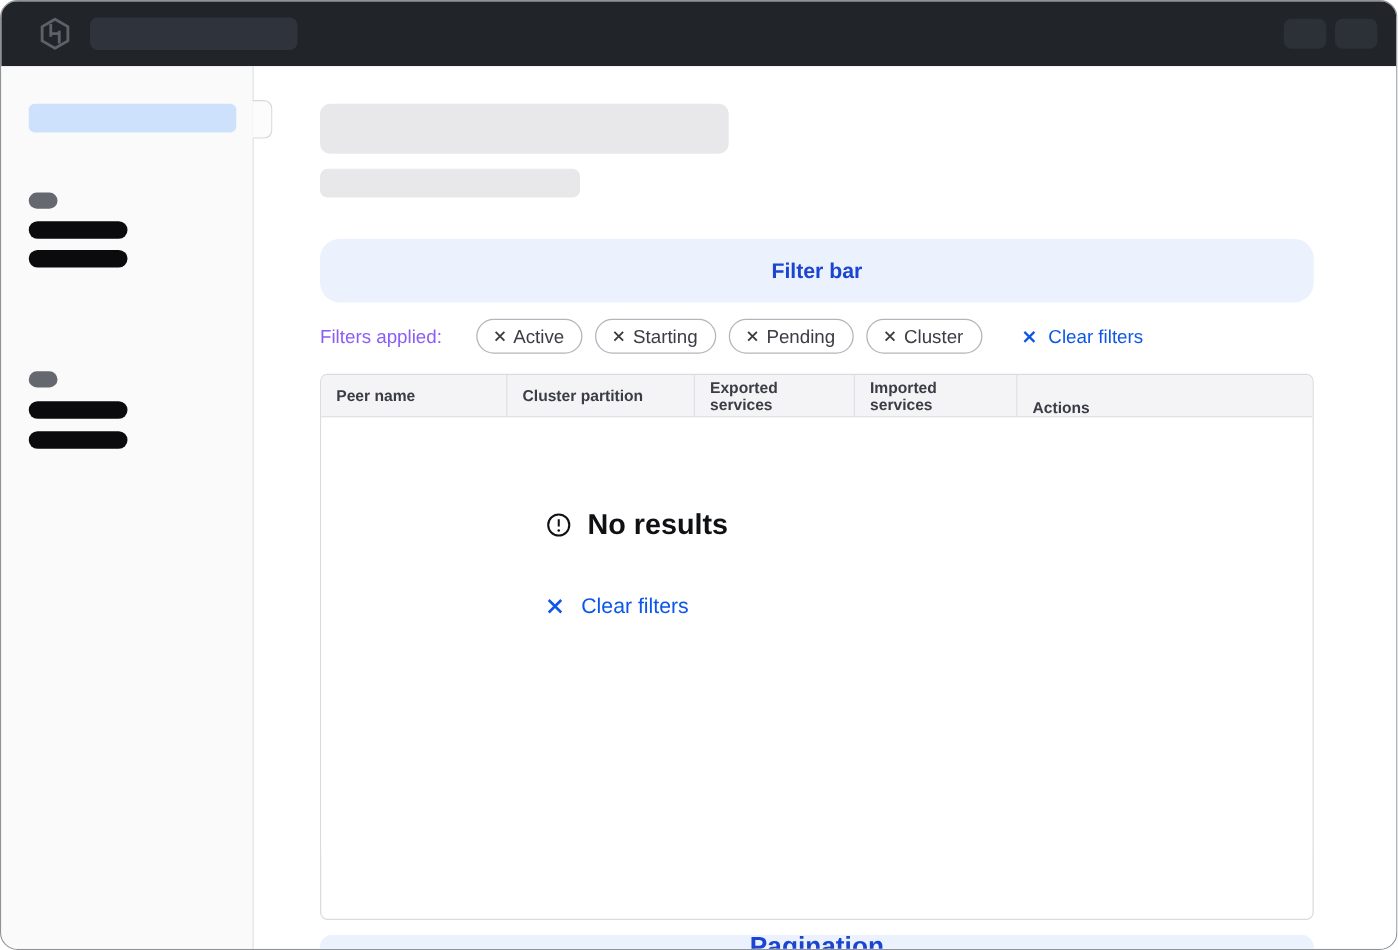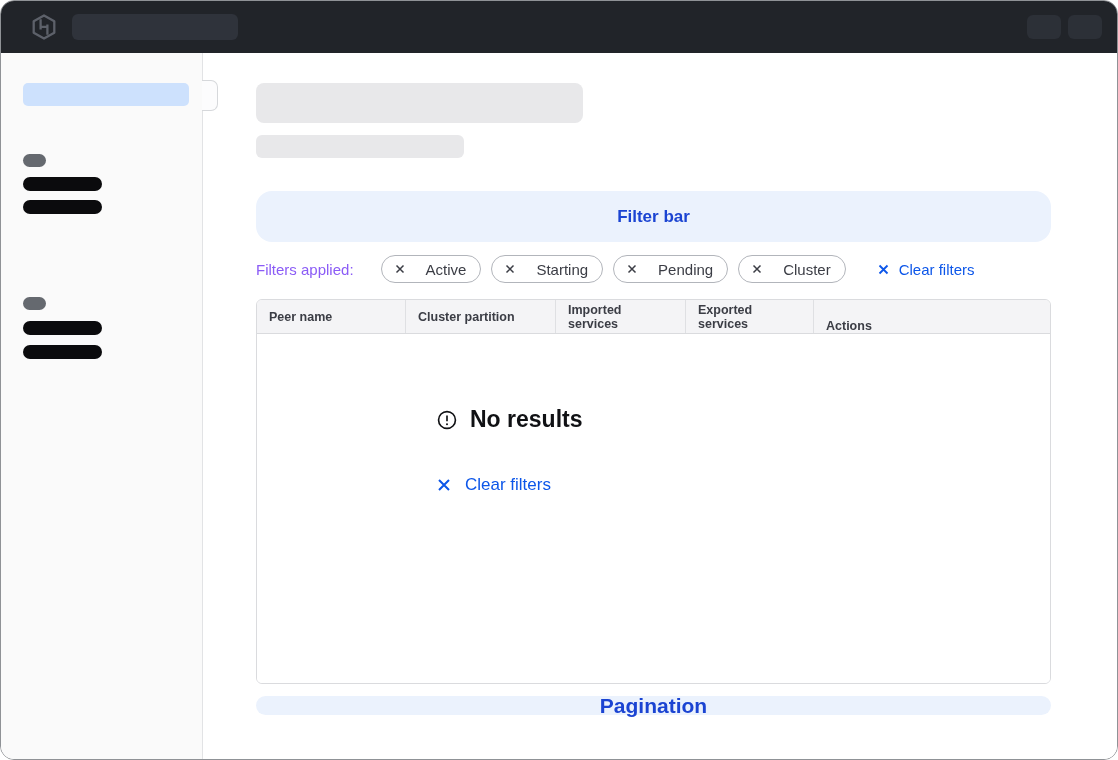"Active" .pill { gap: 20px -> 5px }
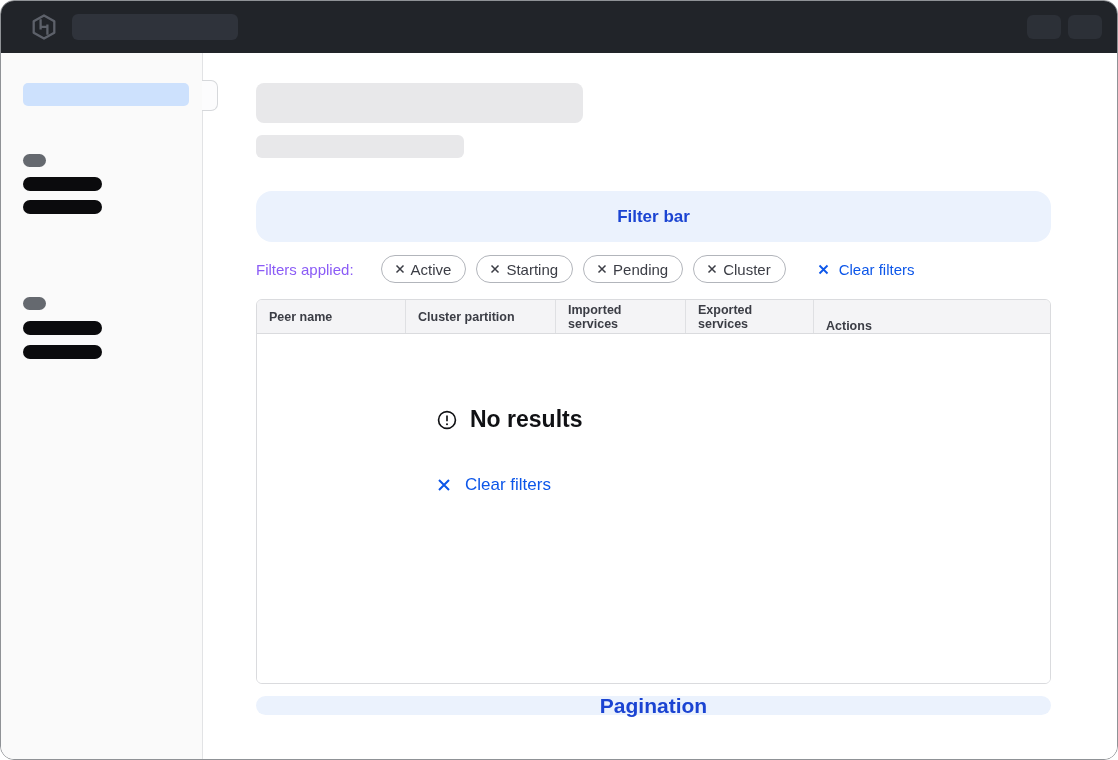"Peer name" .table { height: 385px -> 437px }
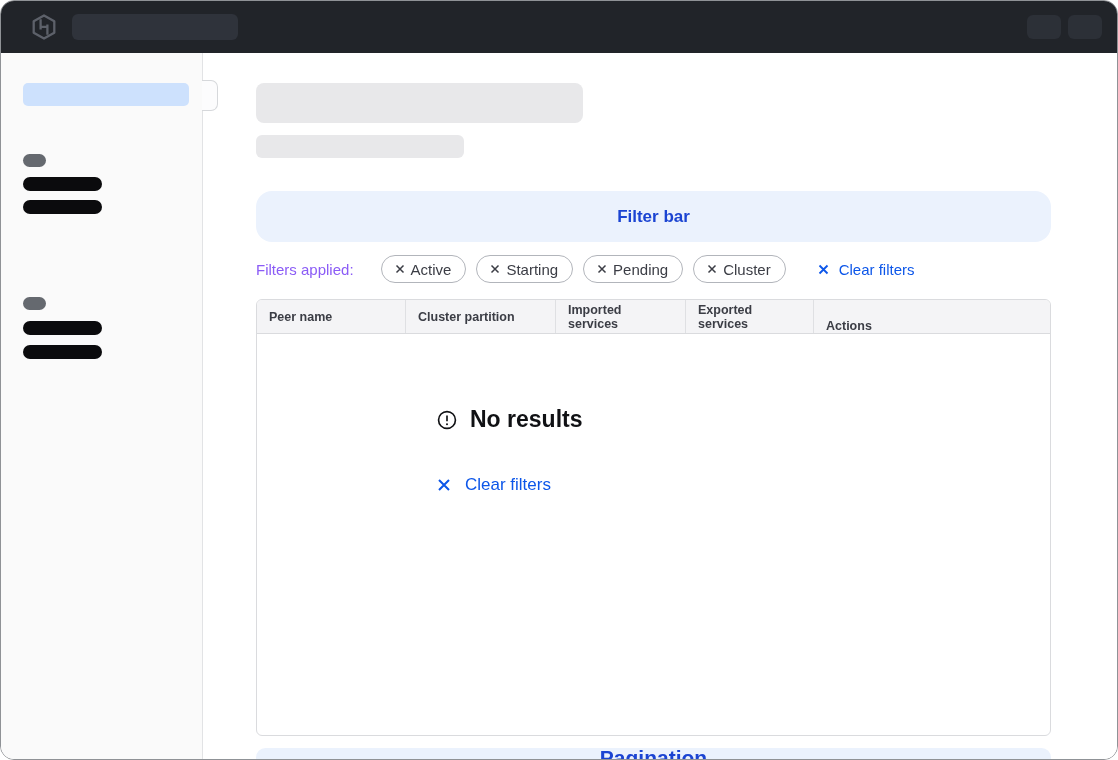"Imported services" div.th { order: before "Exported services" -> after "Exported services" }
